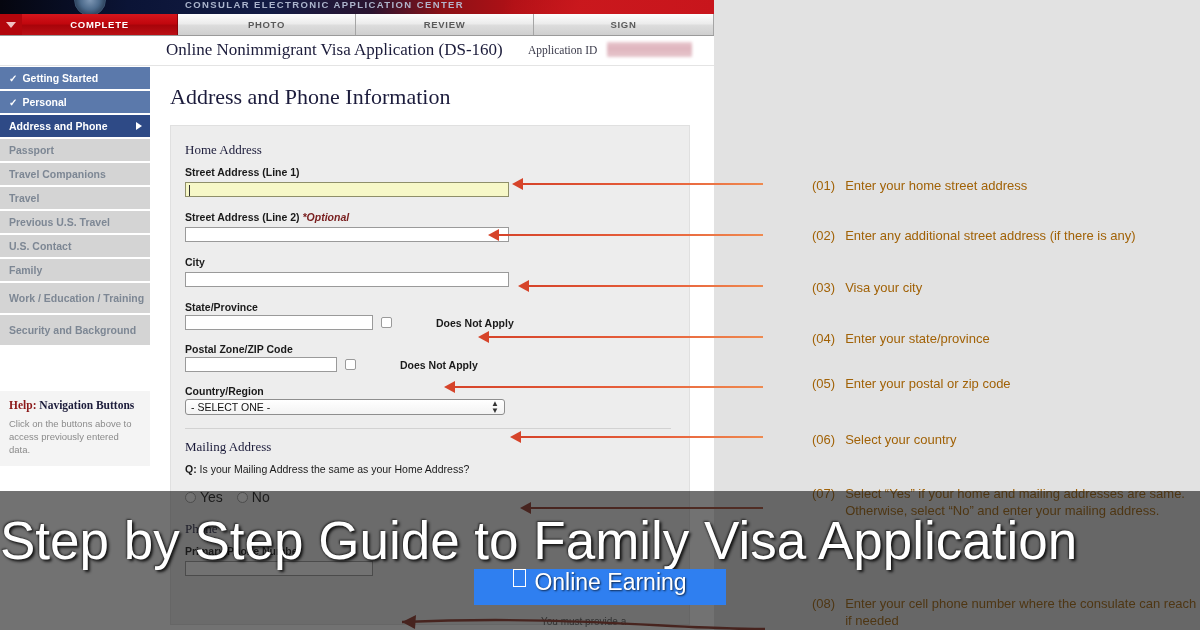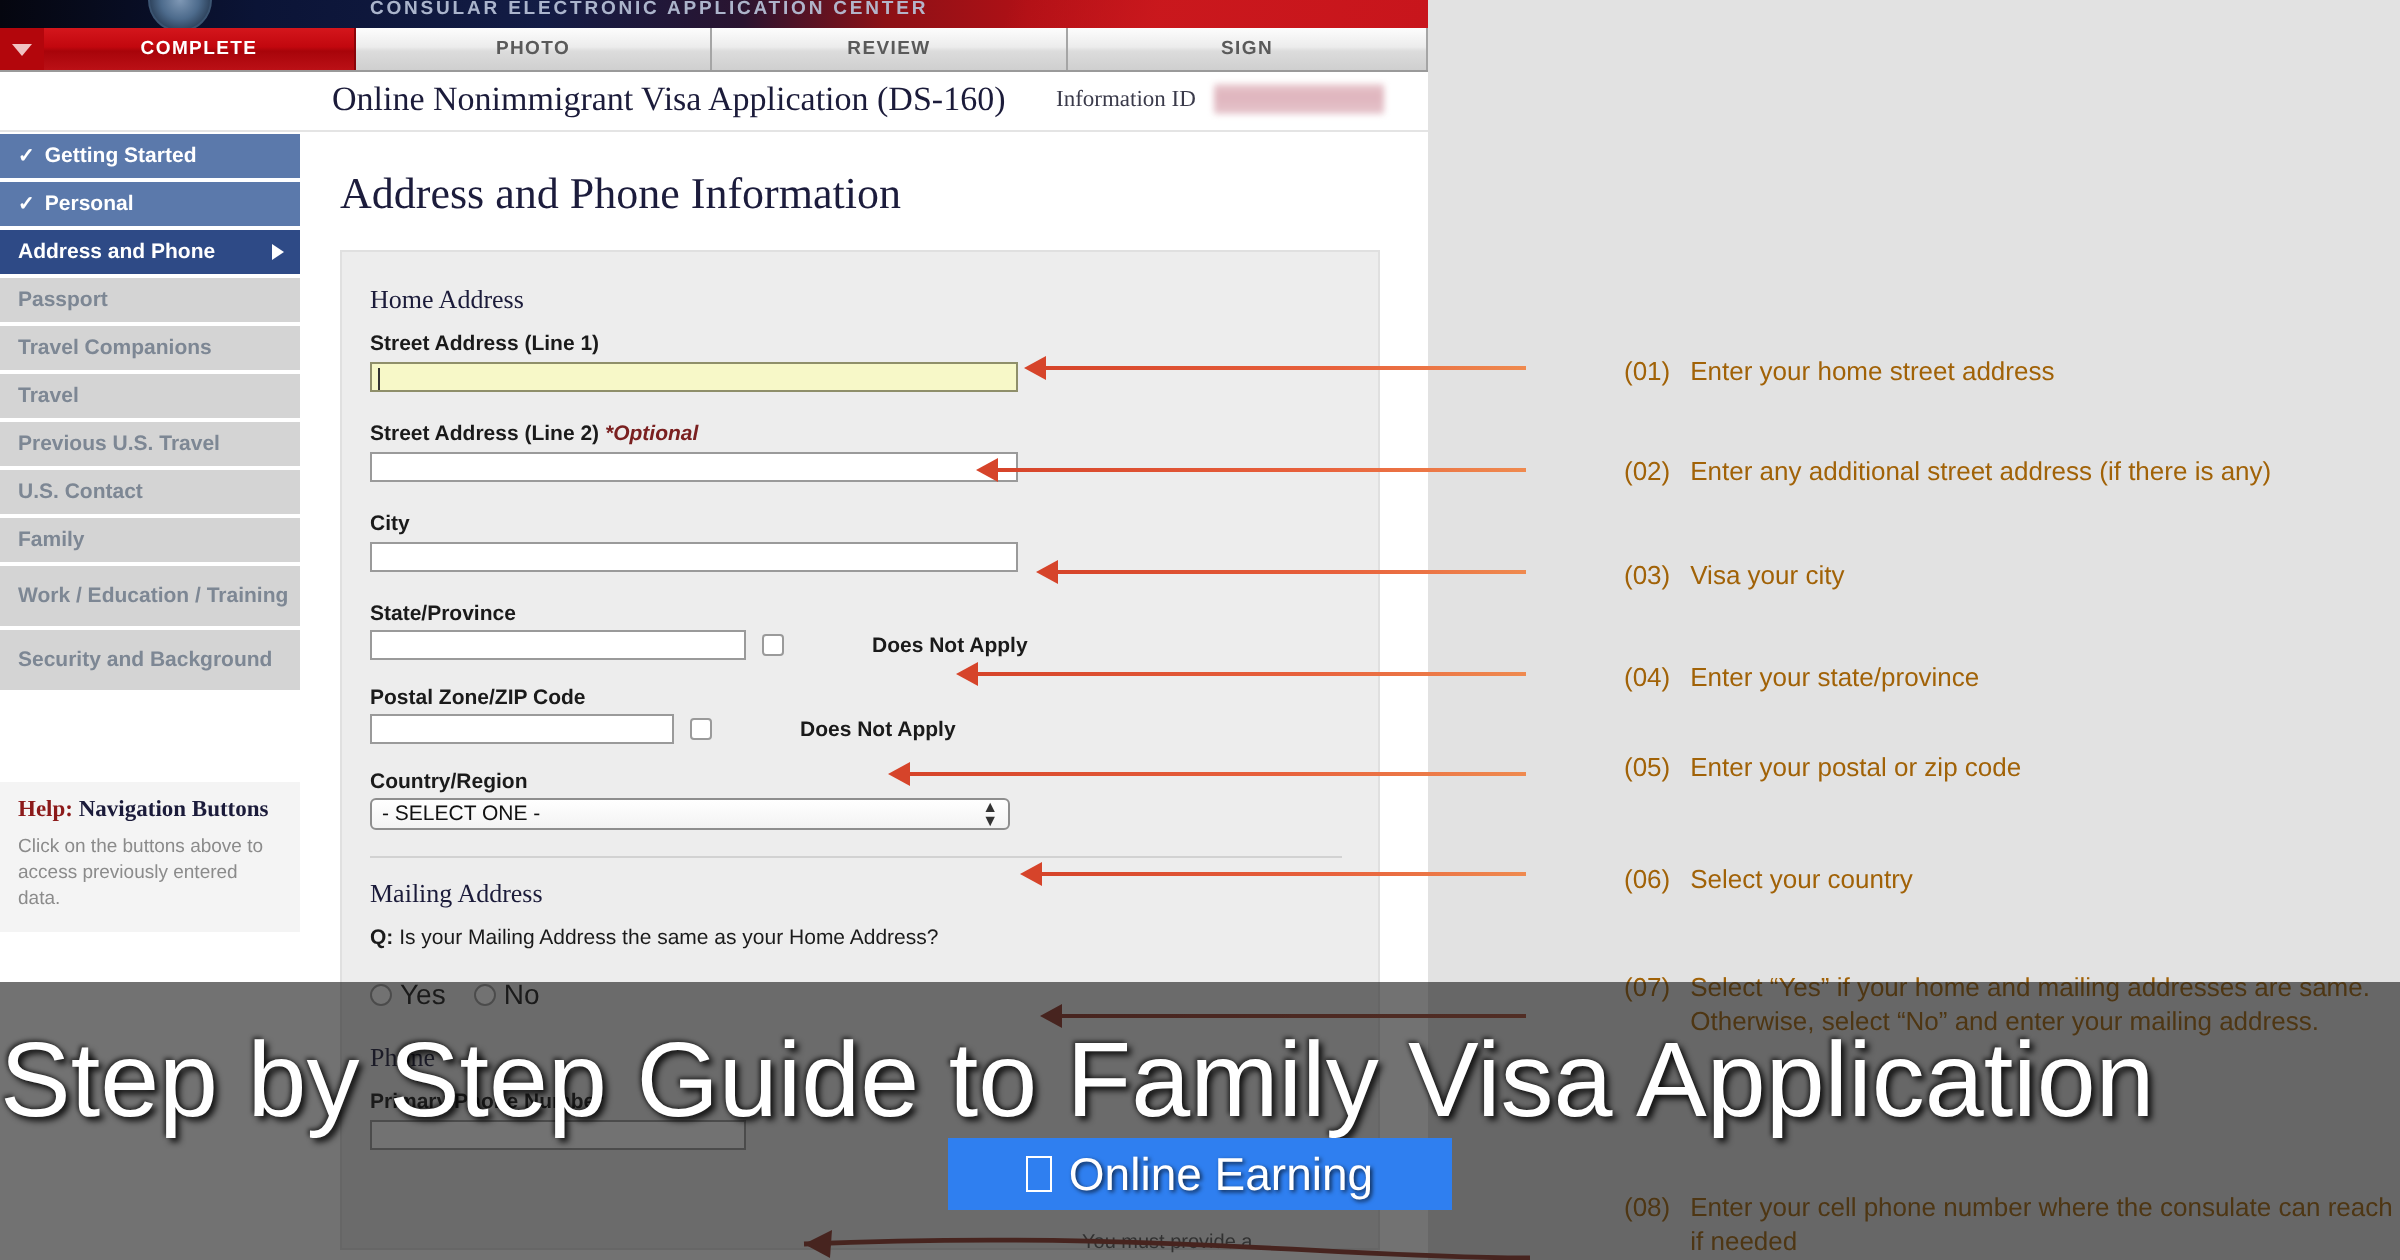"Information ID" div.appid-label { text: Information -> Application }
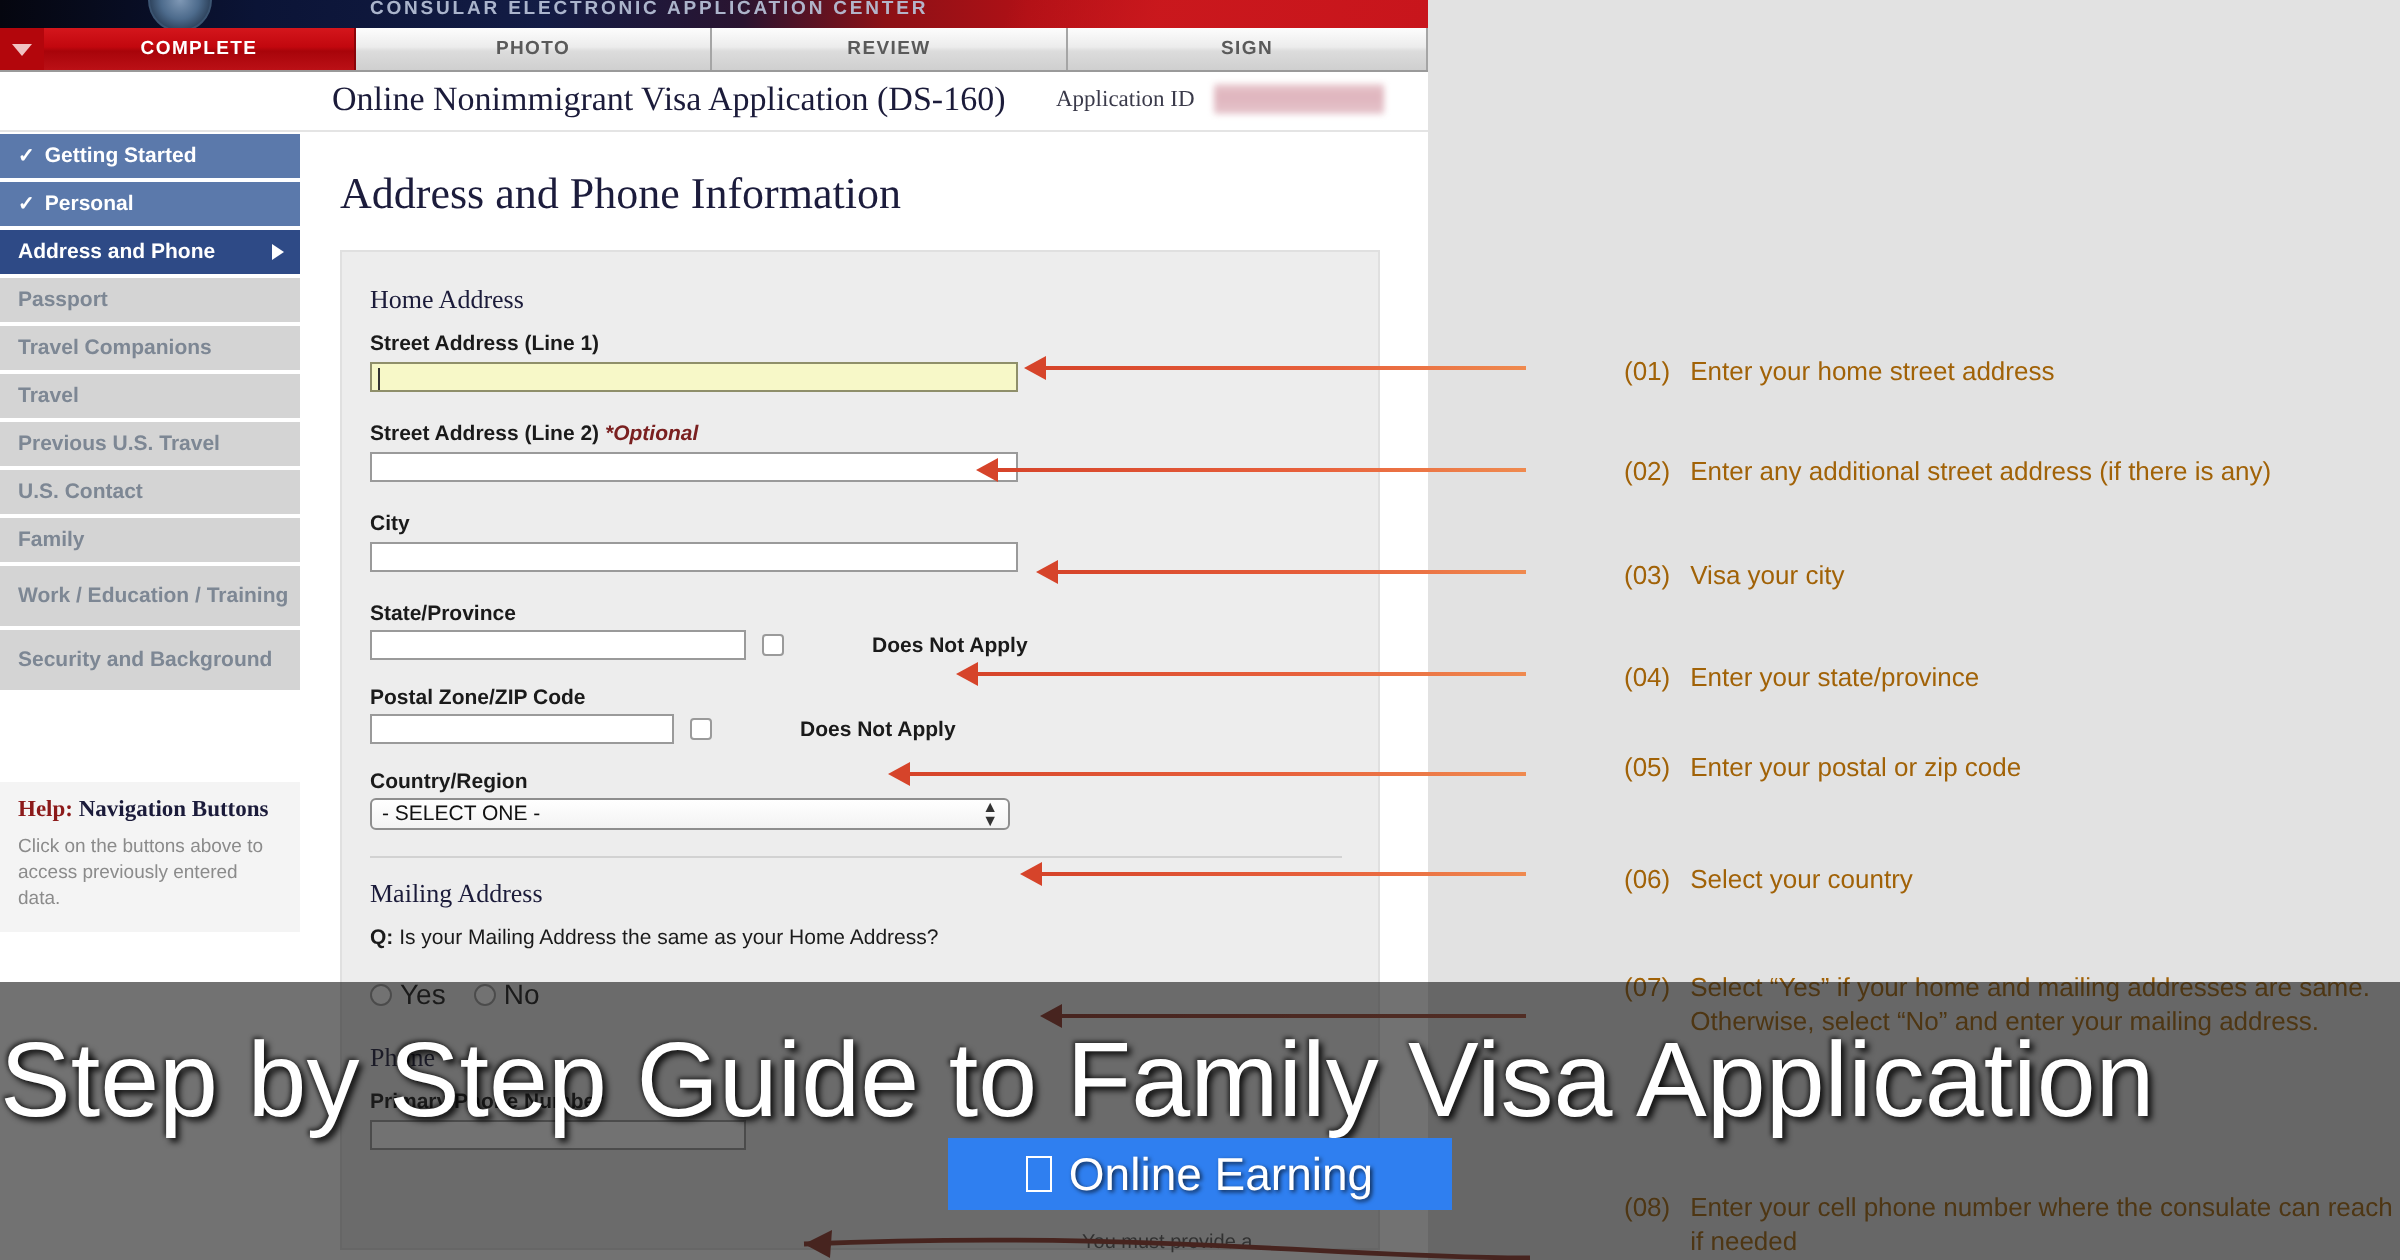"Online Earning" .overlay-badge { align-items: center -> none }
